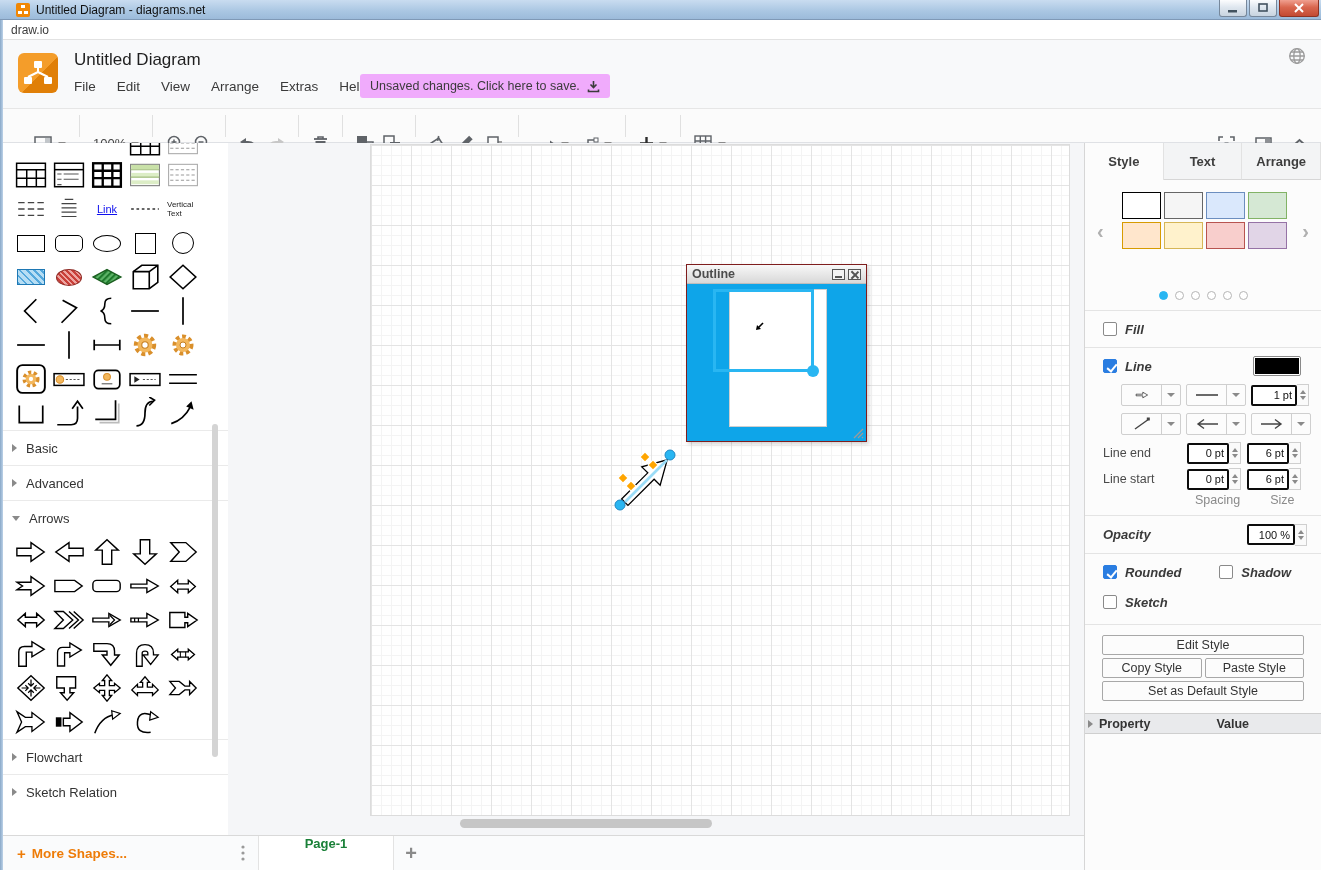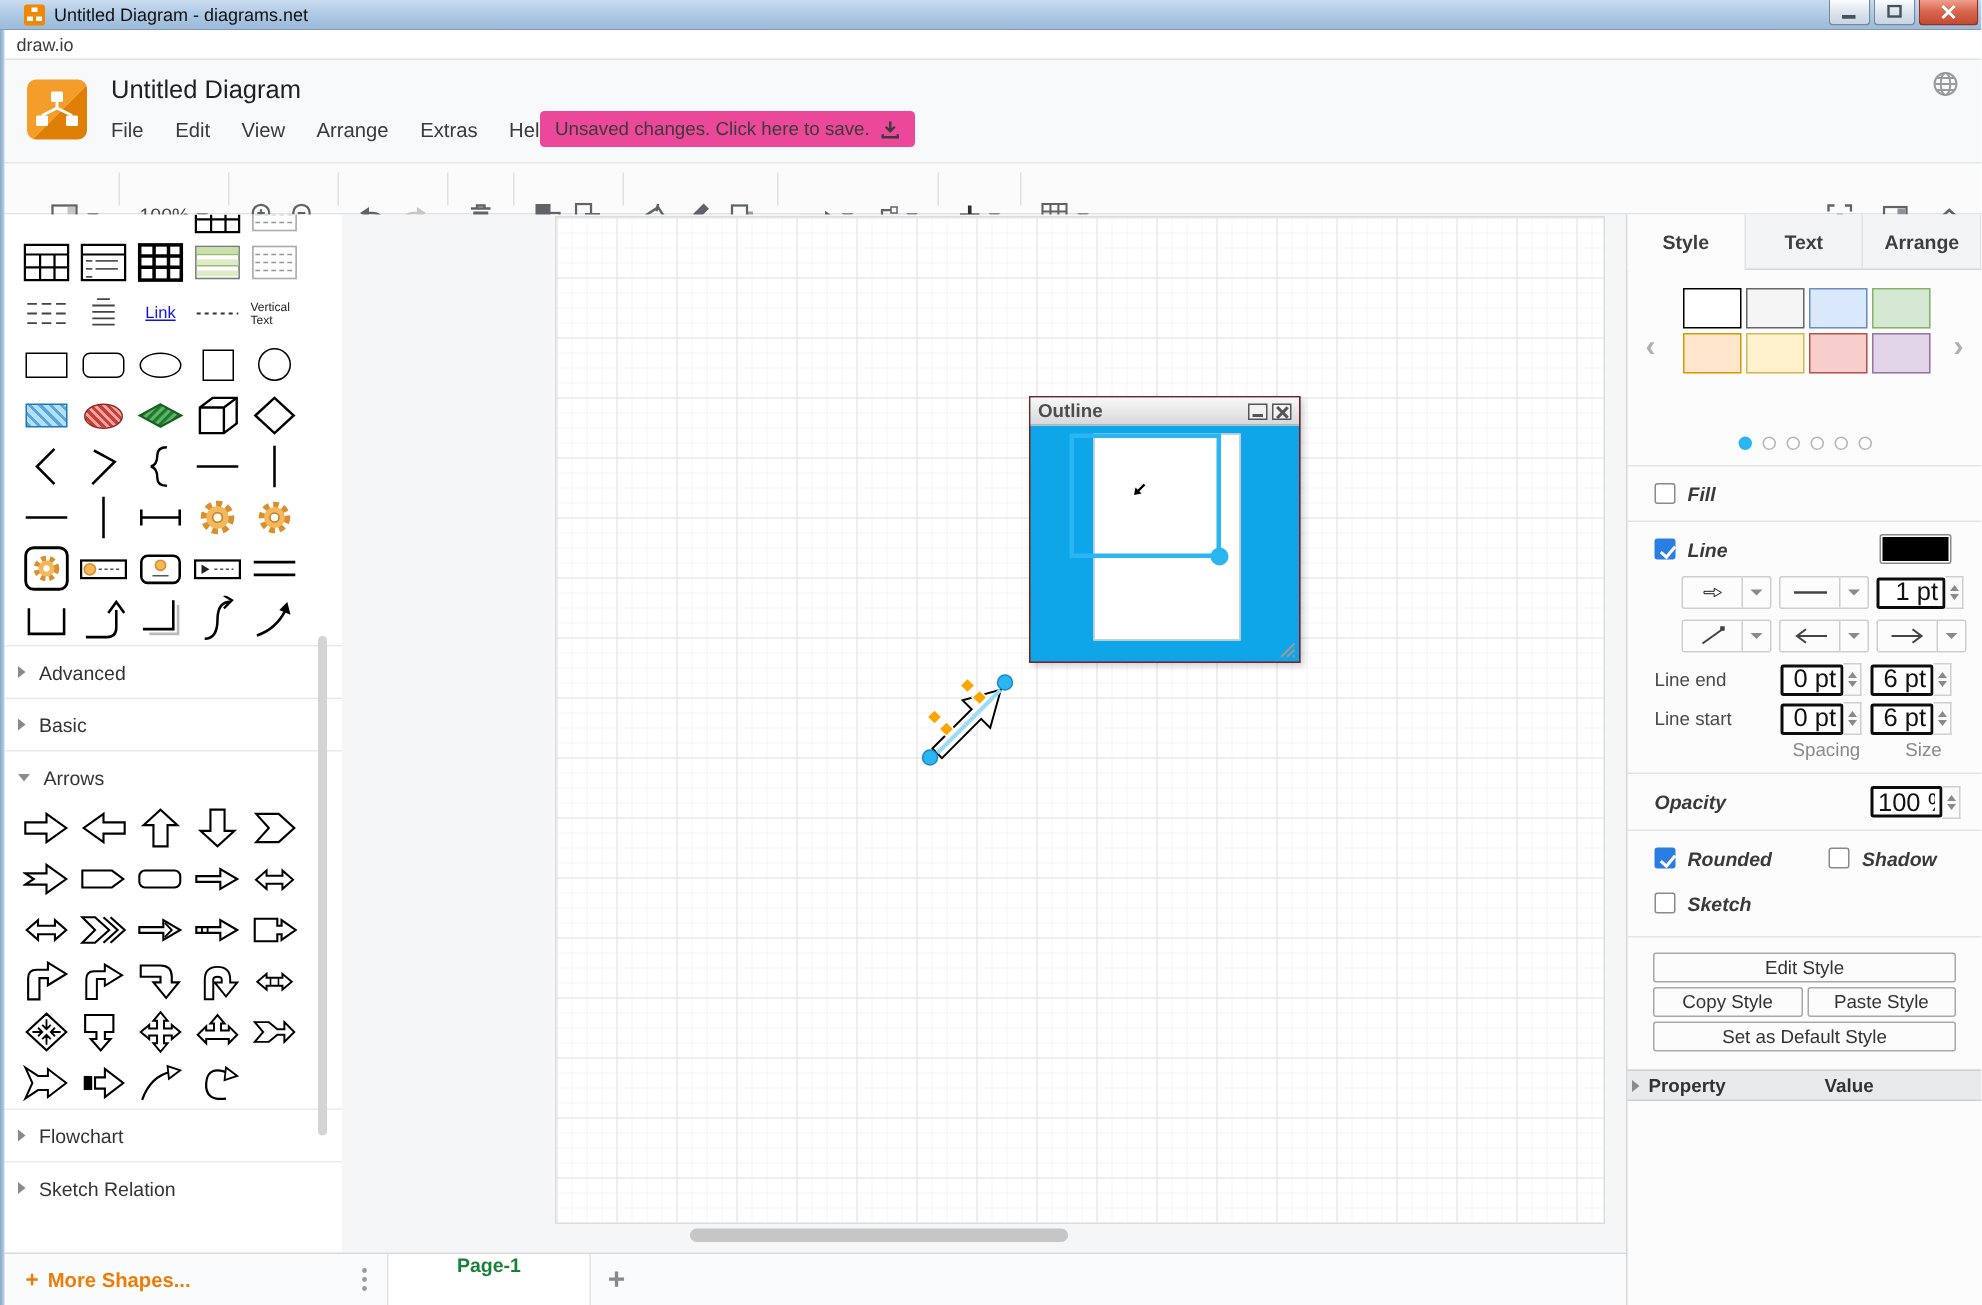"Unsaved changes. Click here to" .save-banner { background: #ec4899 -> #f0abfc }
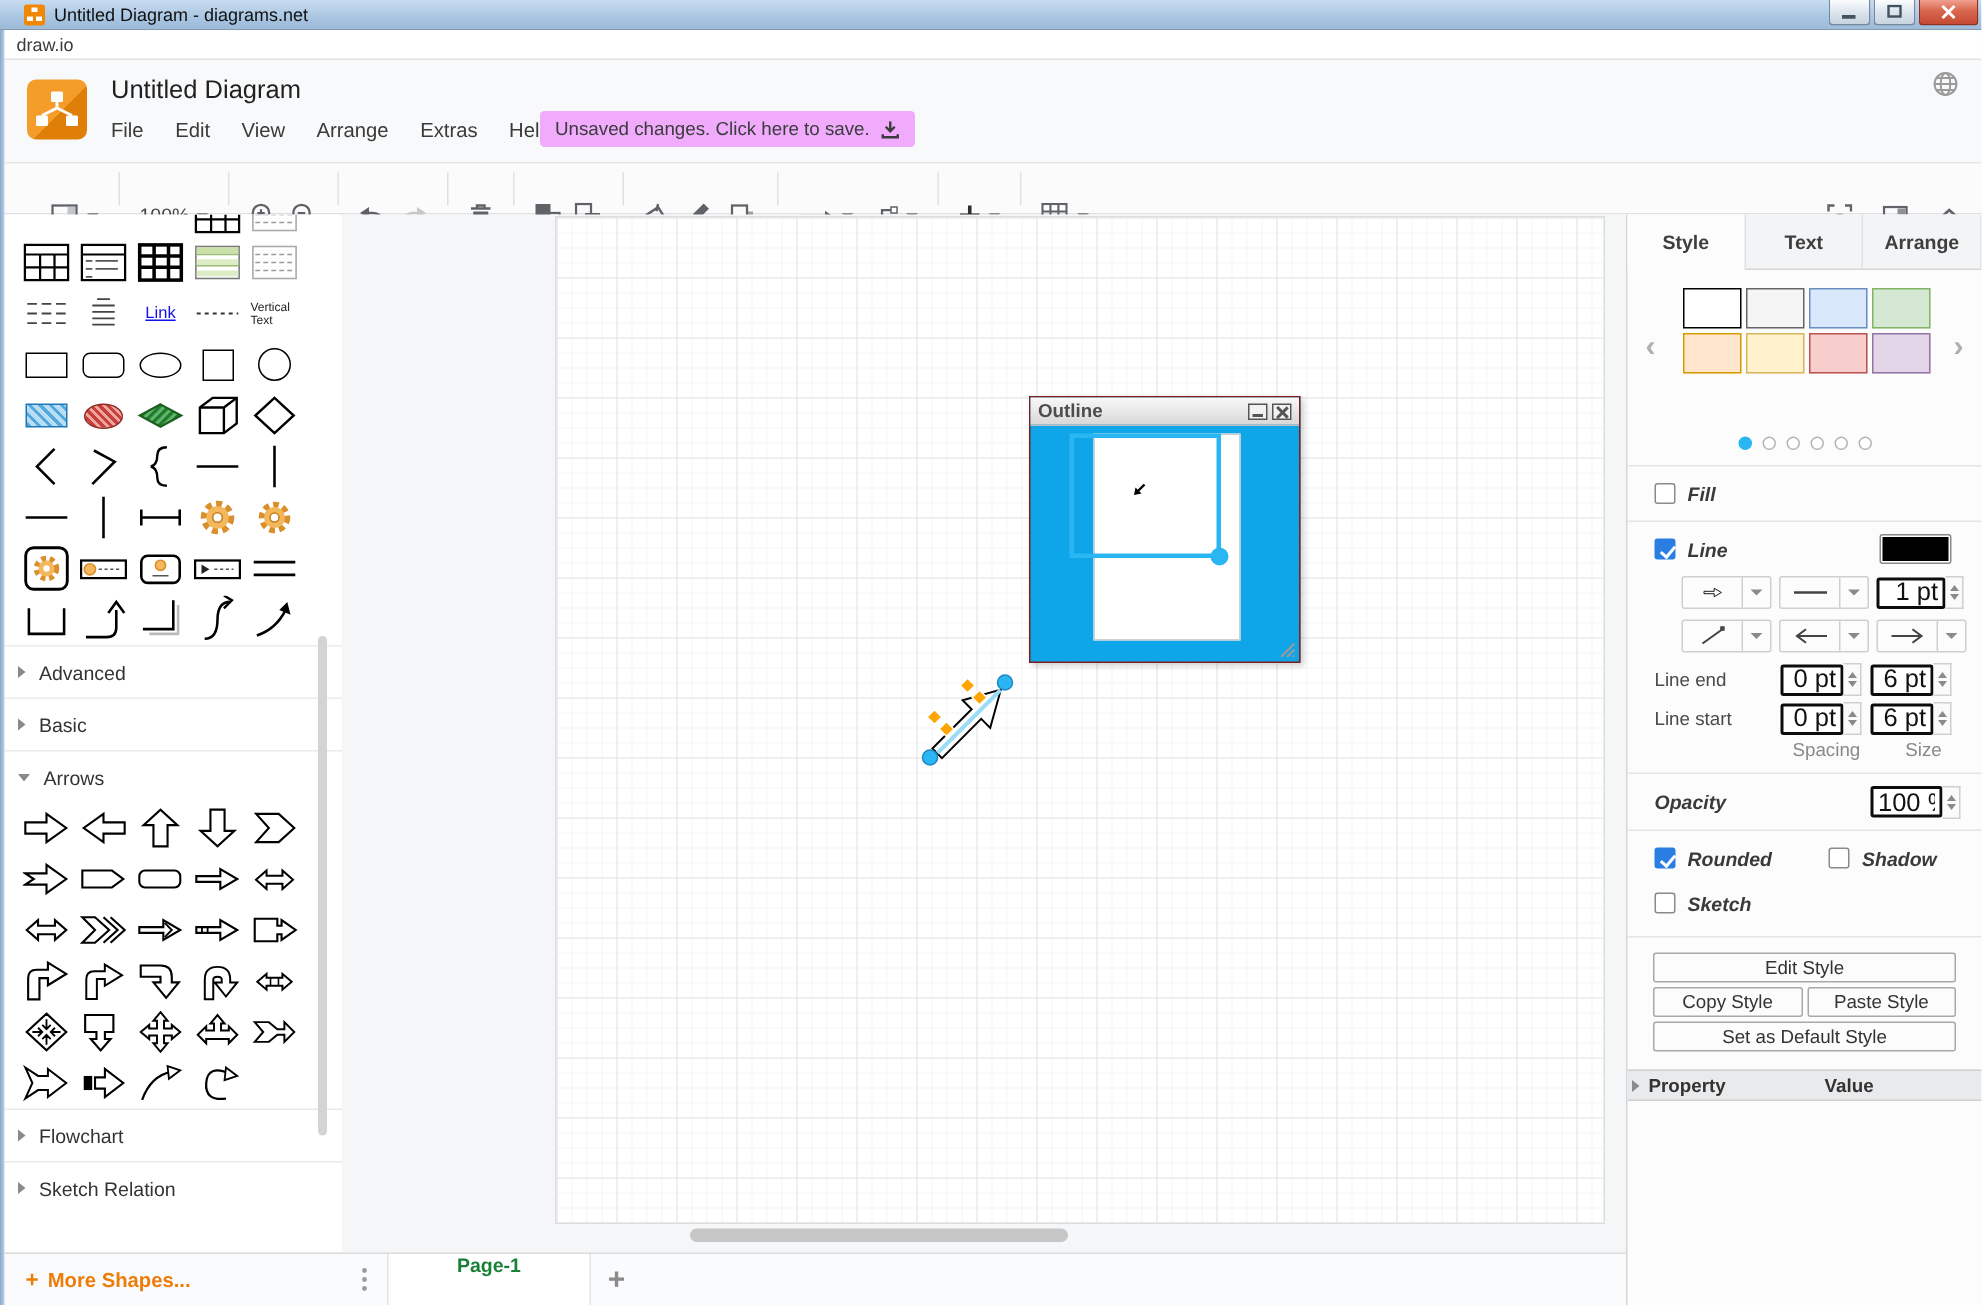"1 pt" .numin { font-size: 17px -> 11px }
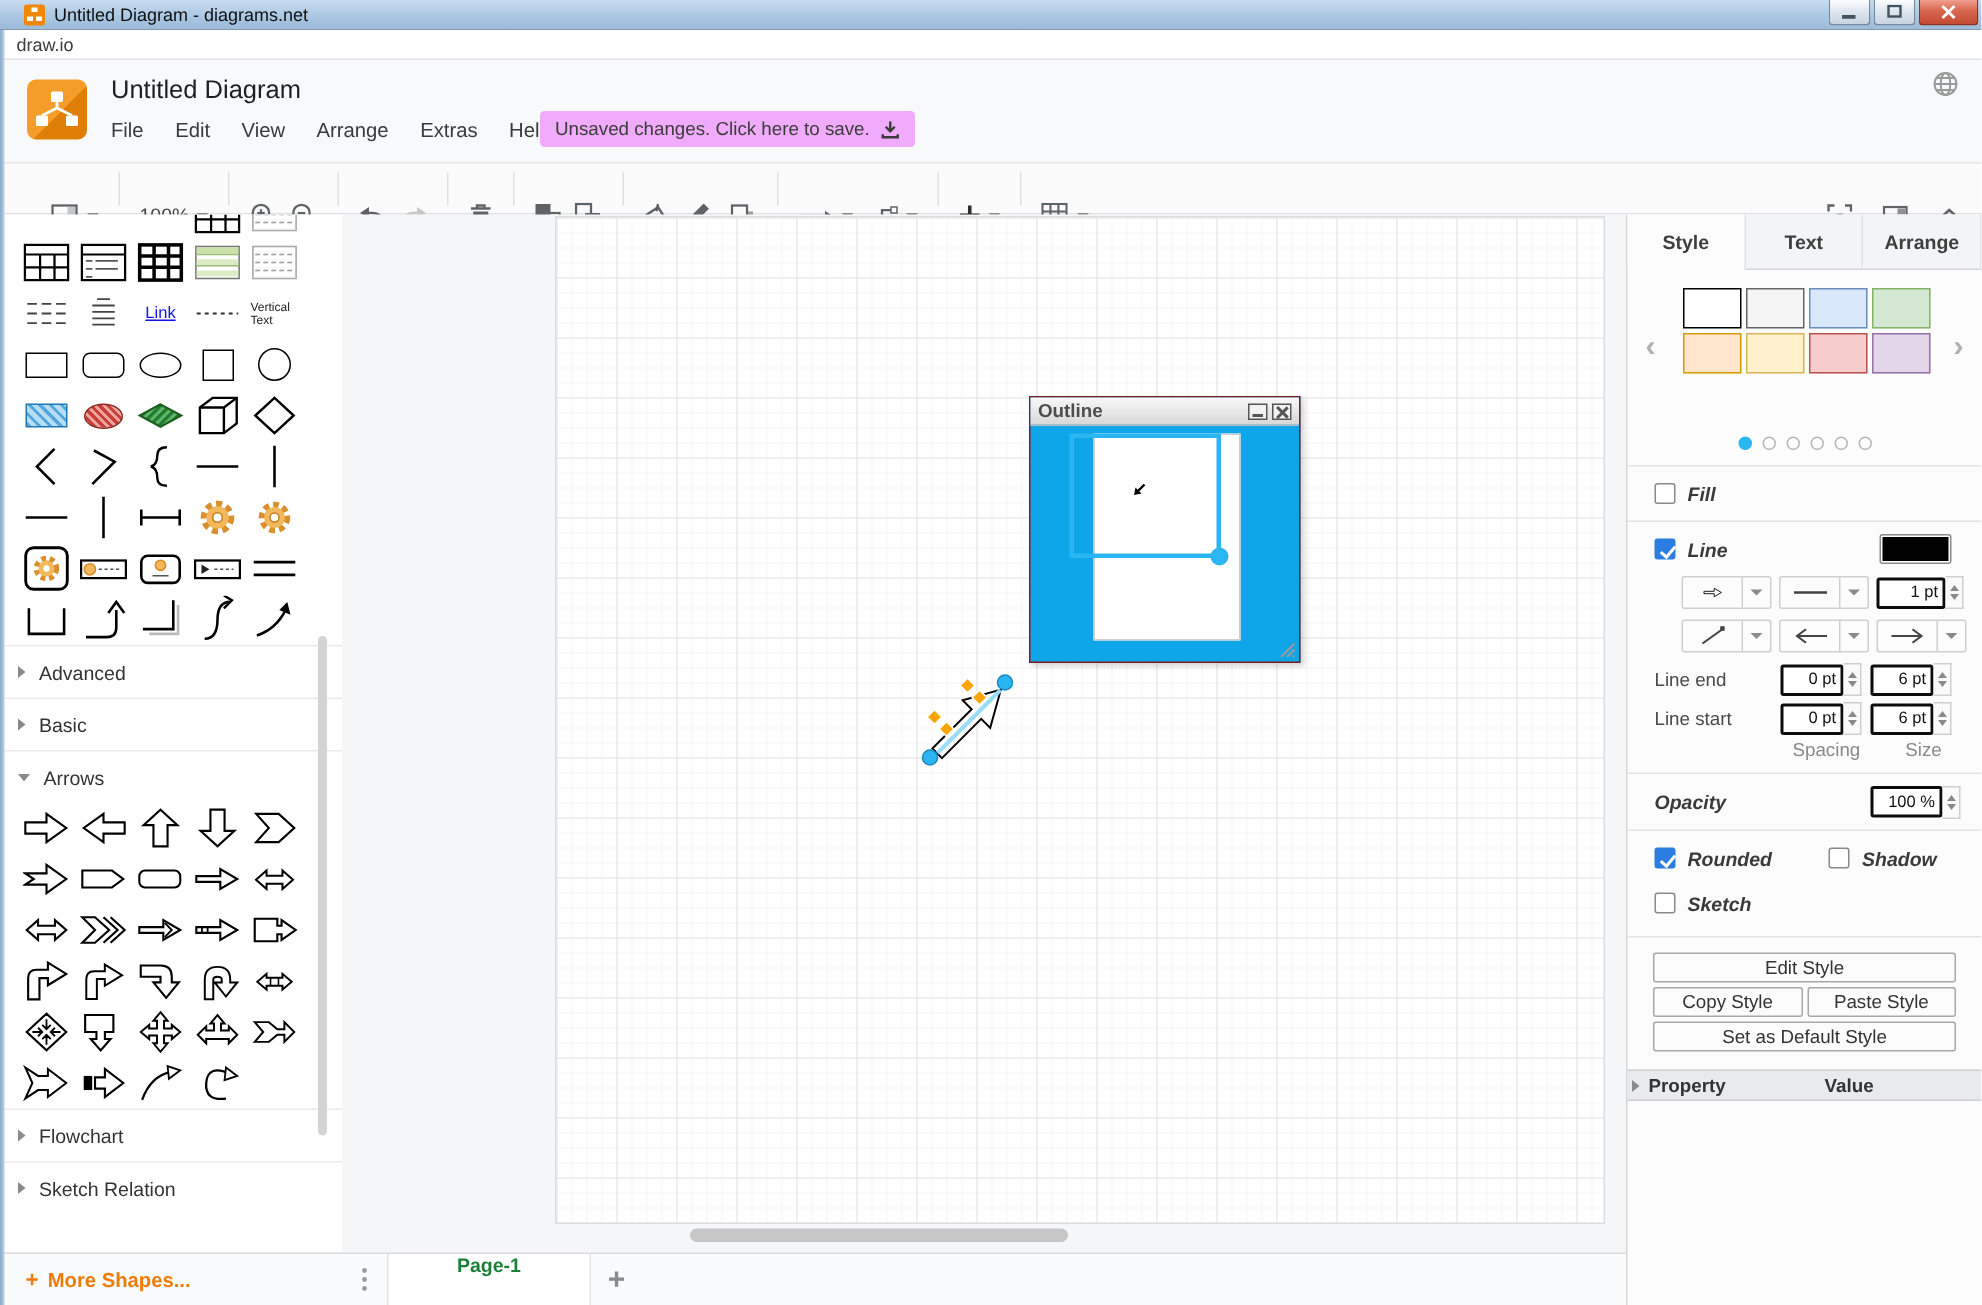"Advanced" div.psec { order: before "Basic" -> after "Basic" }
